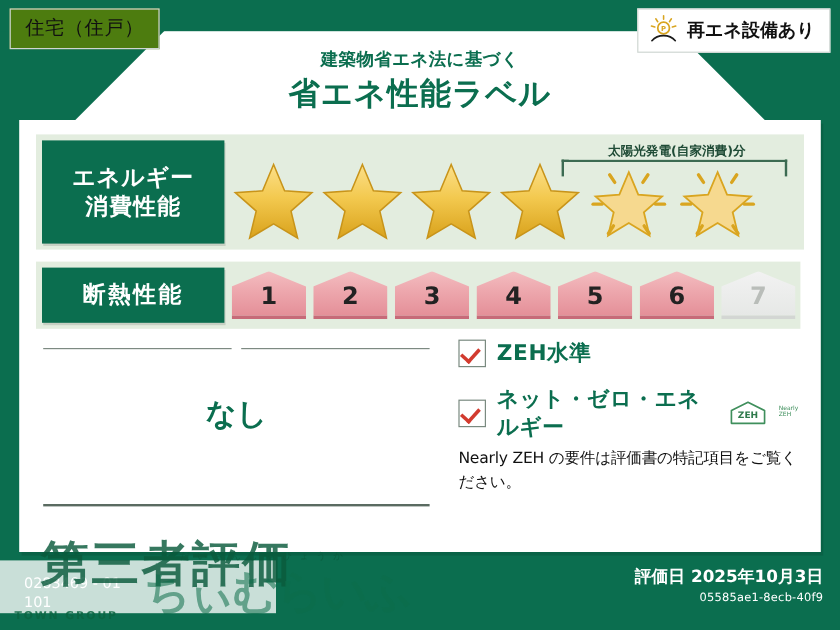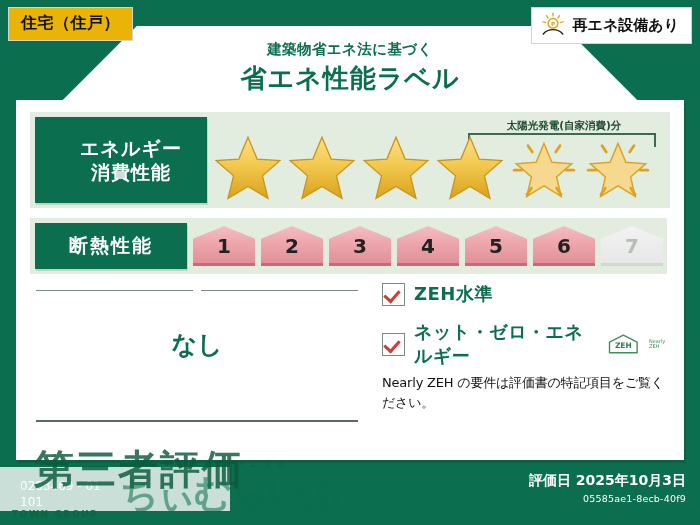"住宅（住戸）" .tag-left { background: #eab308 -> #4d7c0f; font-weight: bold -> normal }
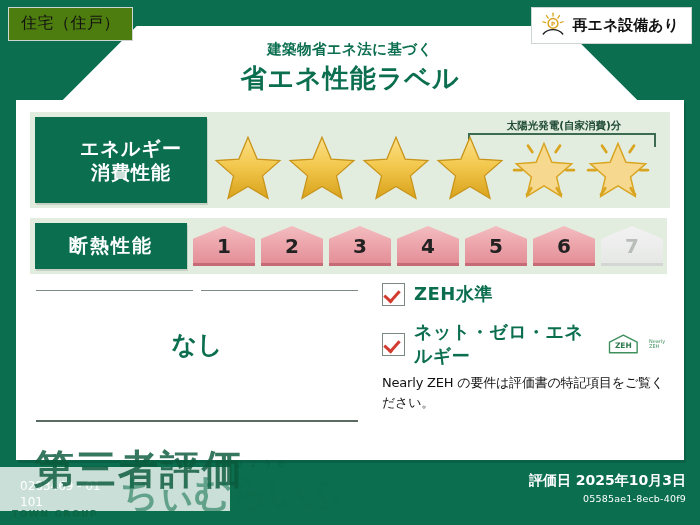"エネルギー" .lbl-perf { padding-left: 20px -> none }
